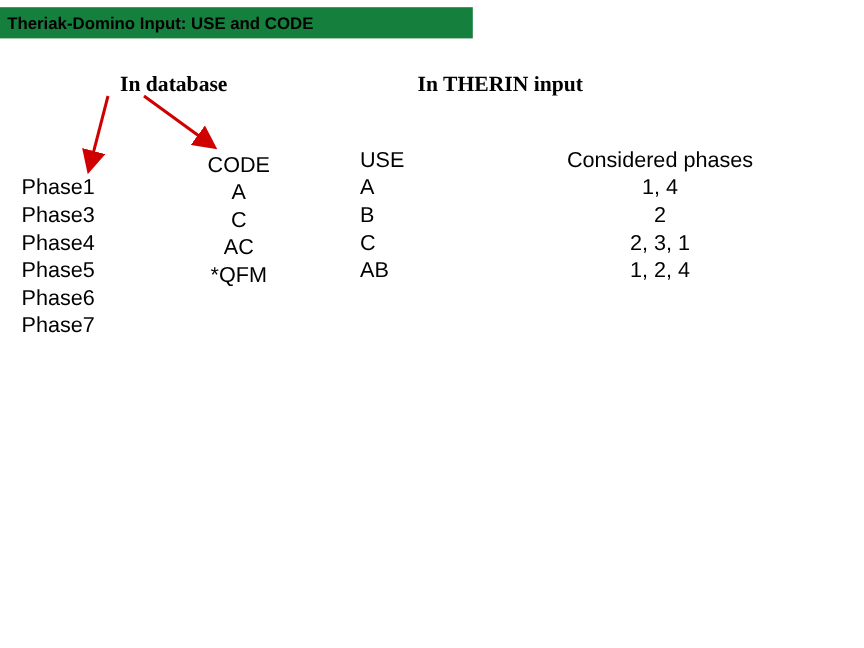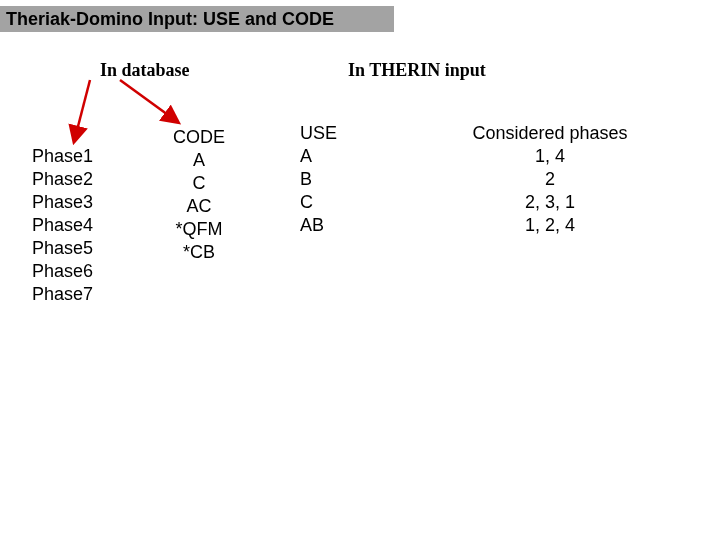"Theriak-Domino Input: USE and CODE" .title-bar { background: #a3a3a3 -> #15803d; font-size: 18px -> 14px }
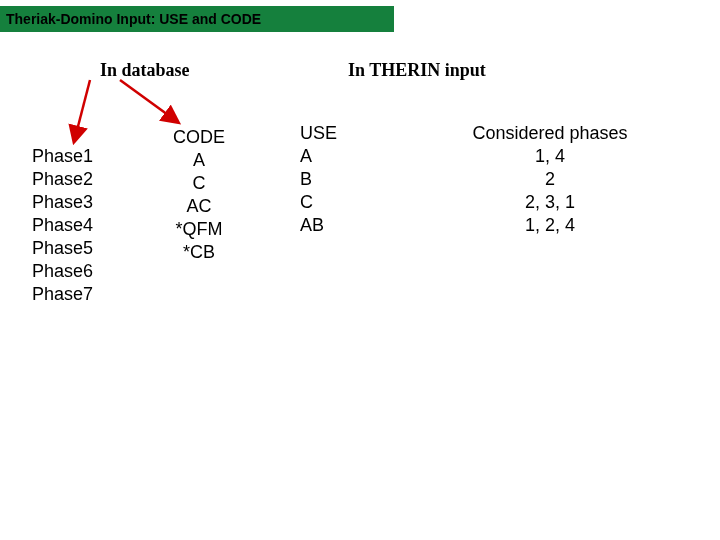"Phase1" .phase-col { left: 32px -> 18px }
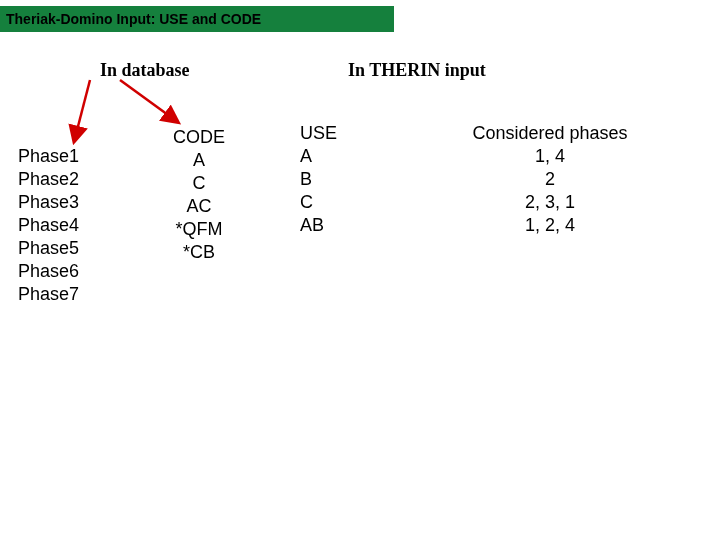"Phase2" div.row { html: <div>Phase2</div> -> none }
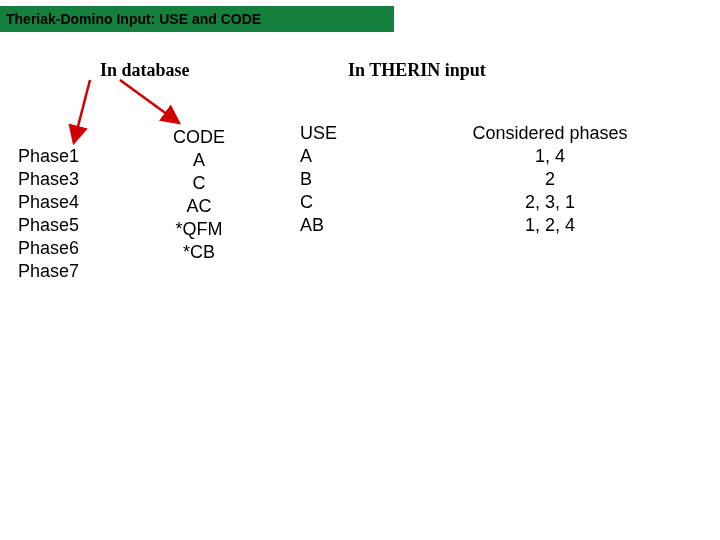"*CB" div.row { html: <div>*CB</div> -> none }
